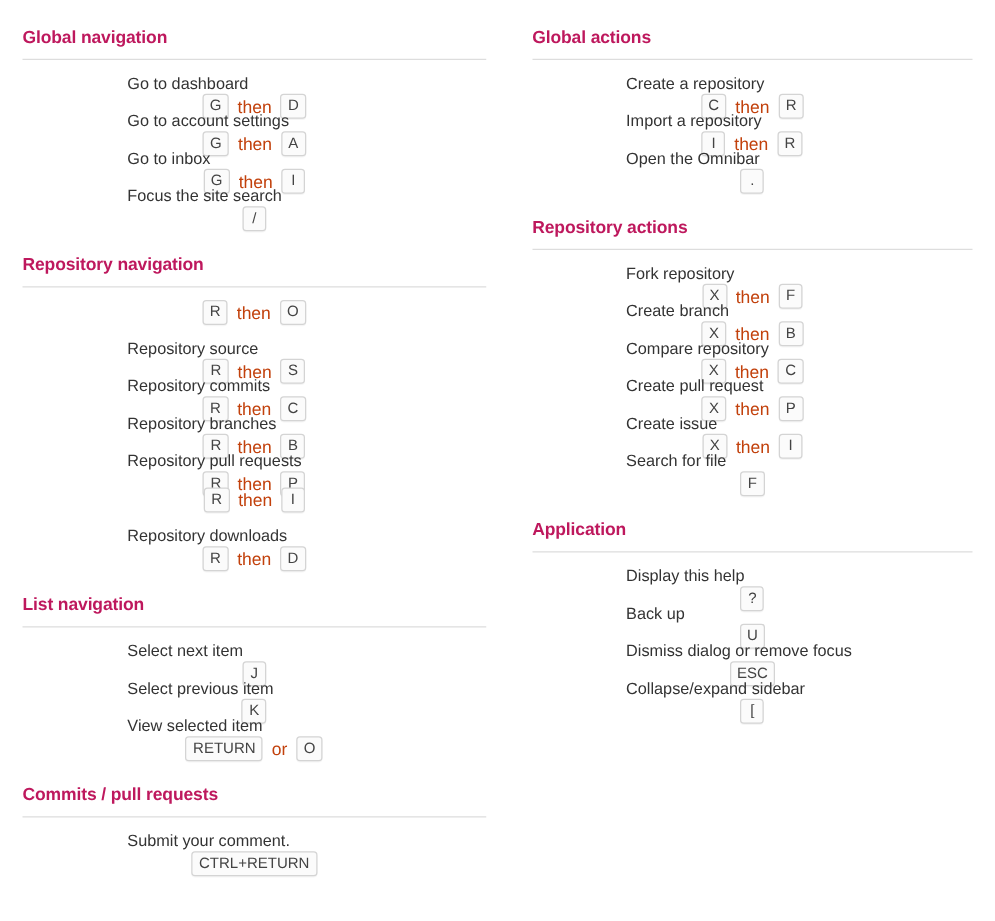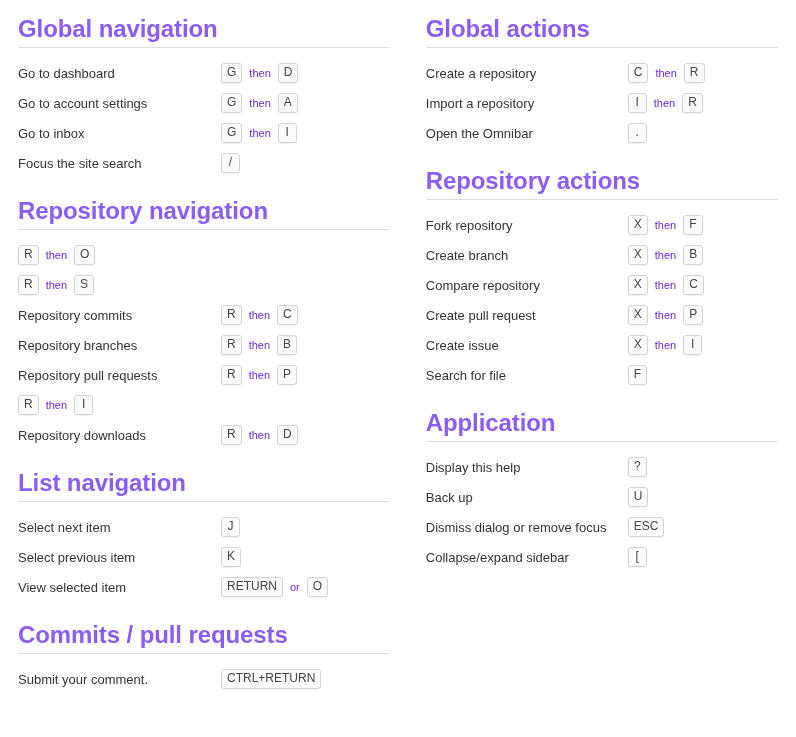"Global navigation" .section-heading { color: #8b5cf6 -> #be185d; font-size: 24px -> 14px }
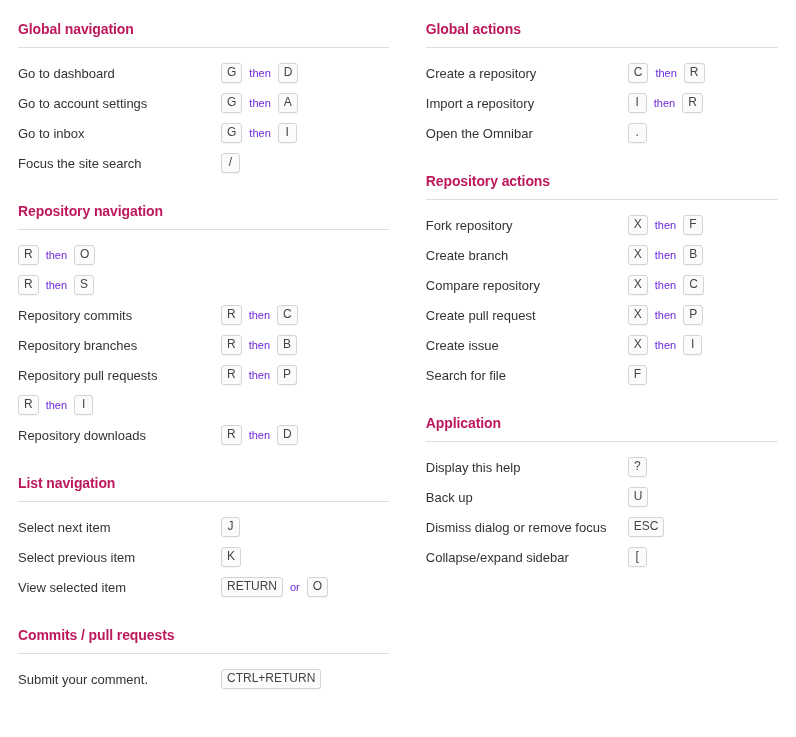"Go to dashboard" .shortcut-row { flex-direction: row -> column }
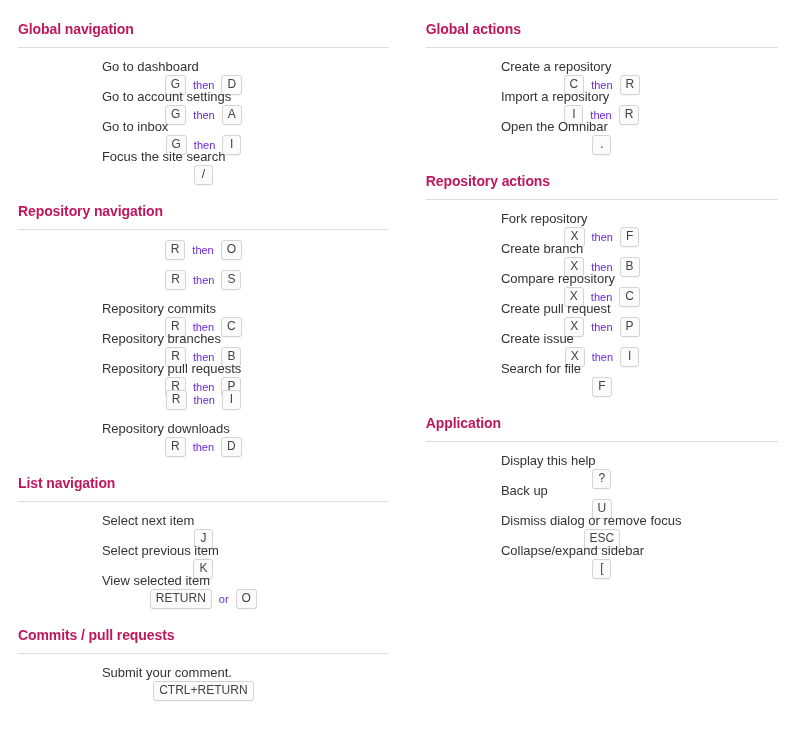"then" .connector { color: #6d28d9 -> #c2410c; font-size: 11px -> 14px }
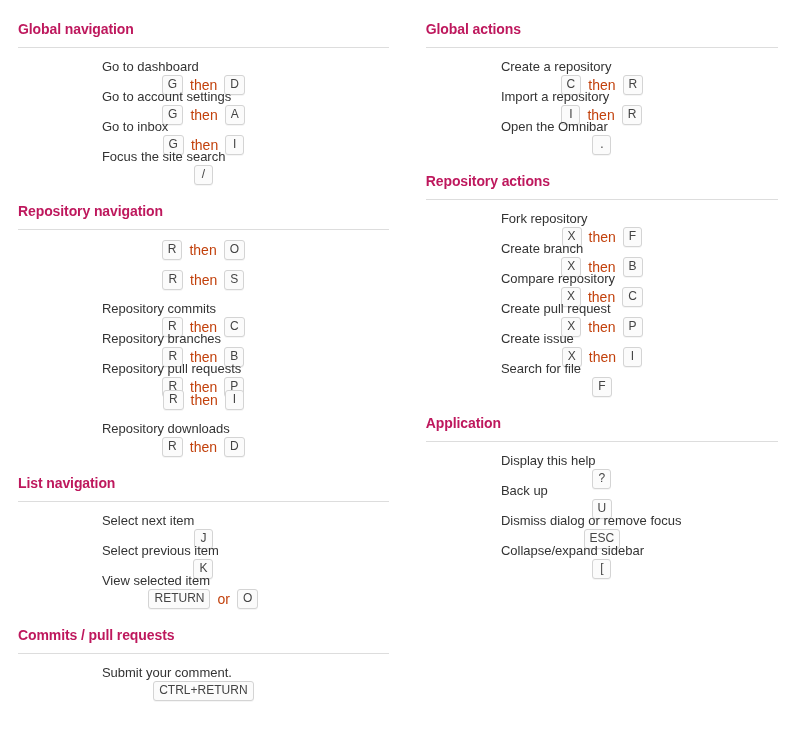"Repository source" div.shortcut-label { html: none -> <div>Repository source</div> }
